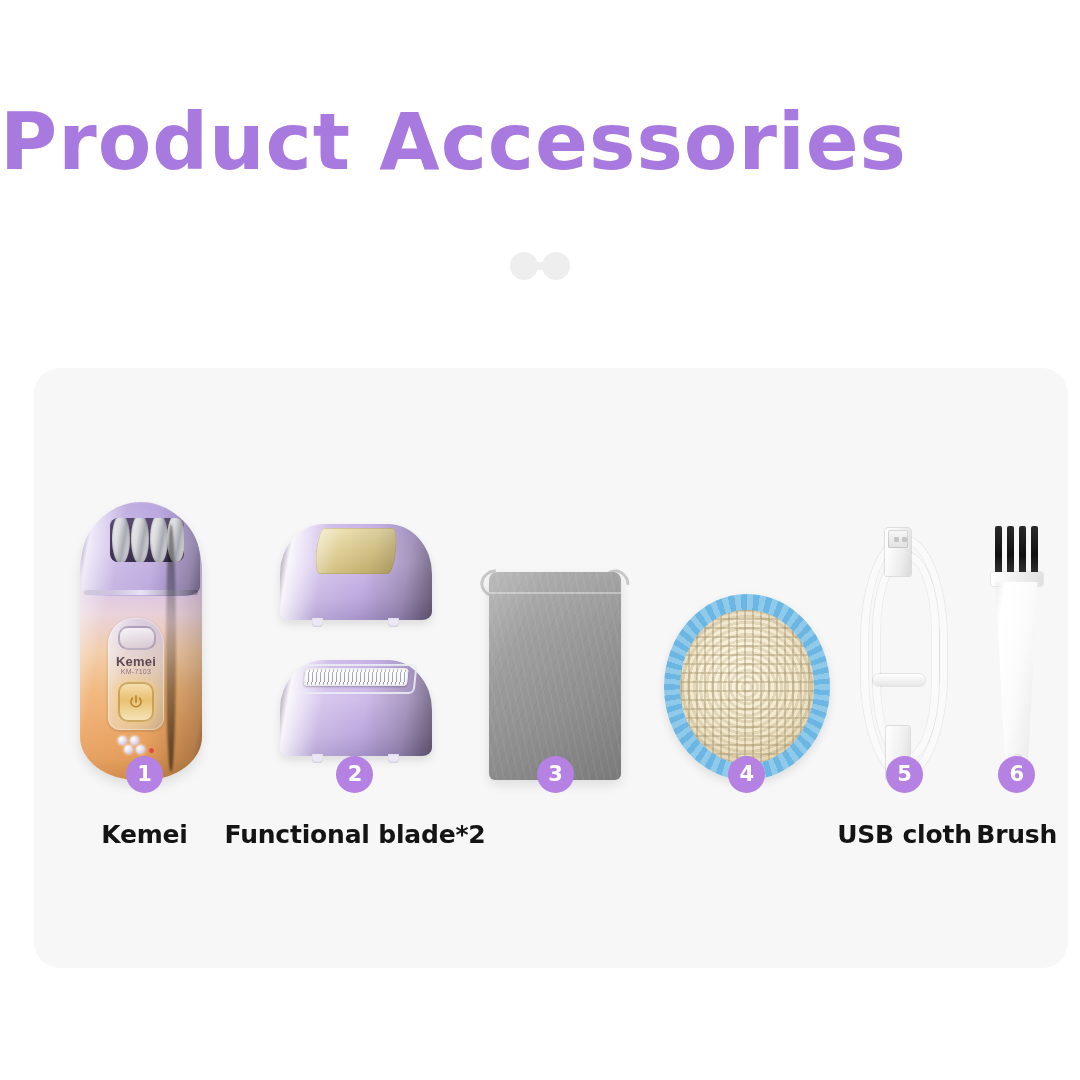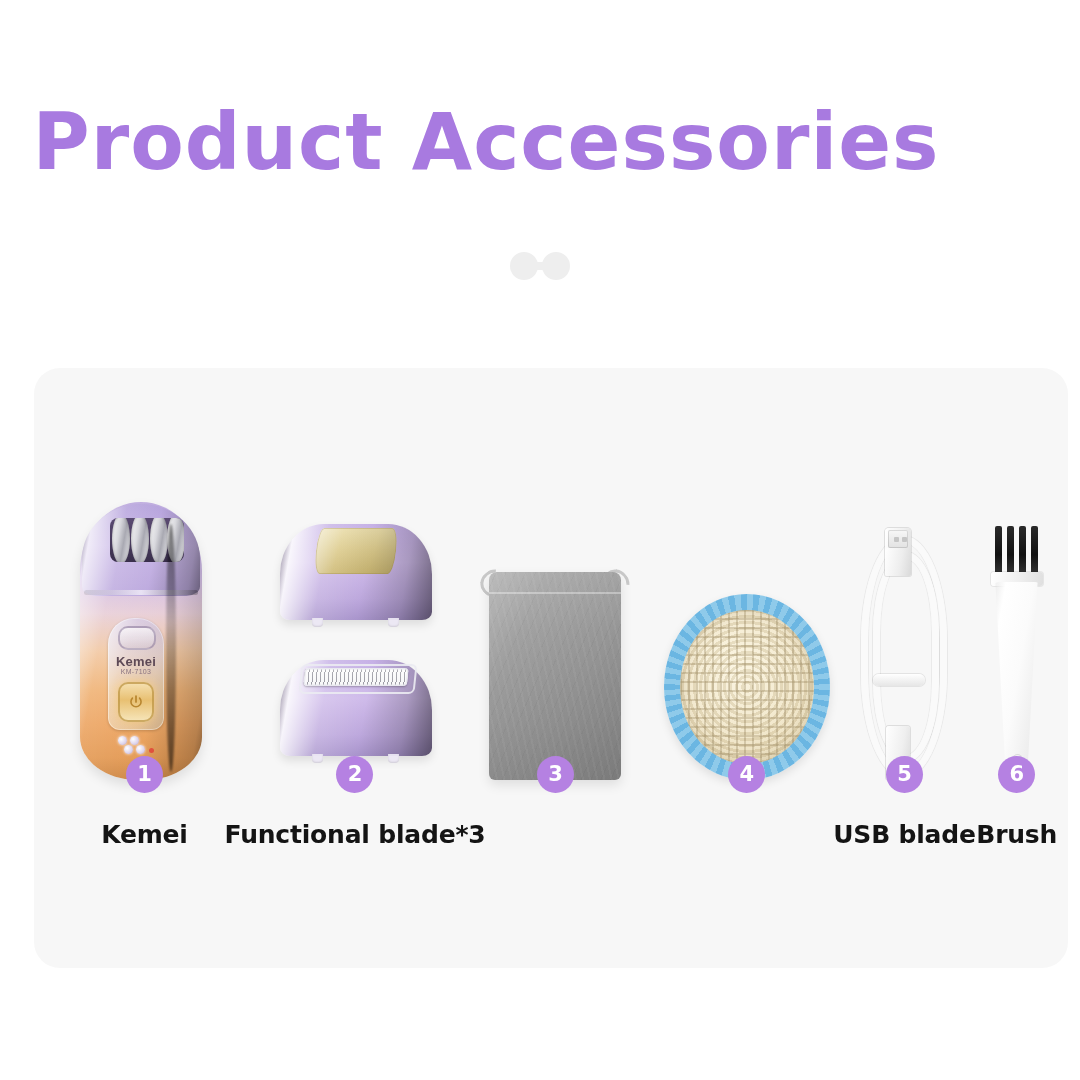"Product Accessories" .title-wrap { text-align: center -> left }
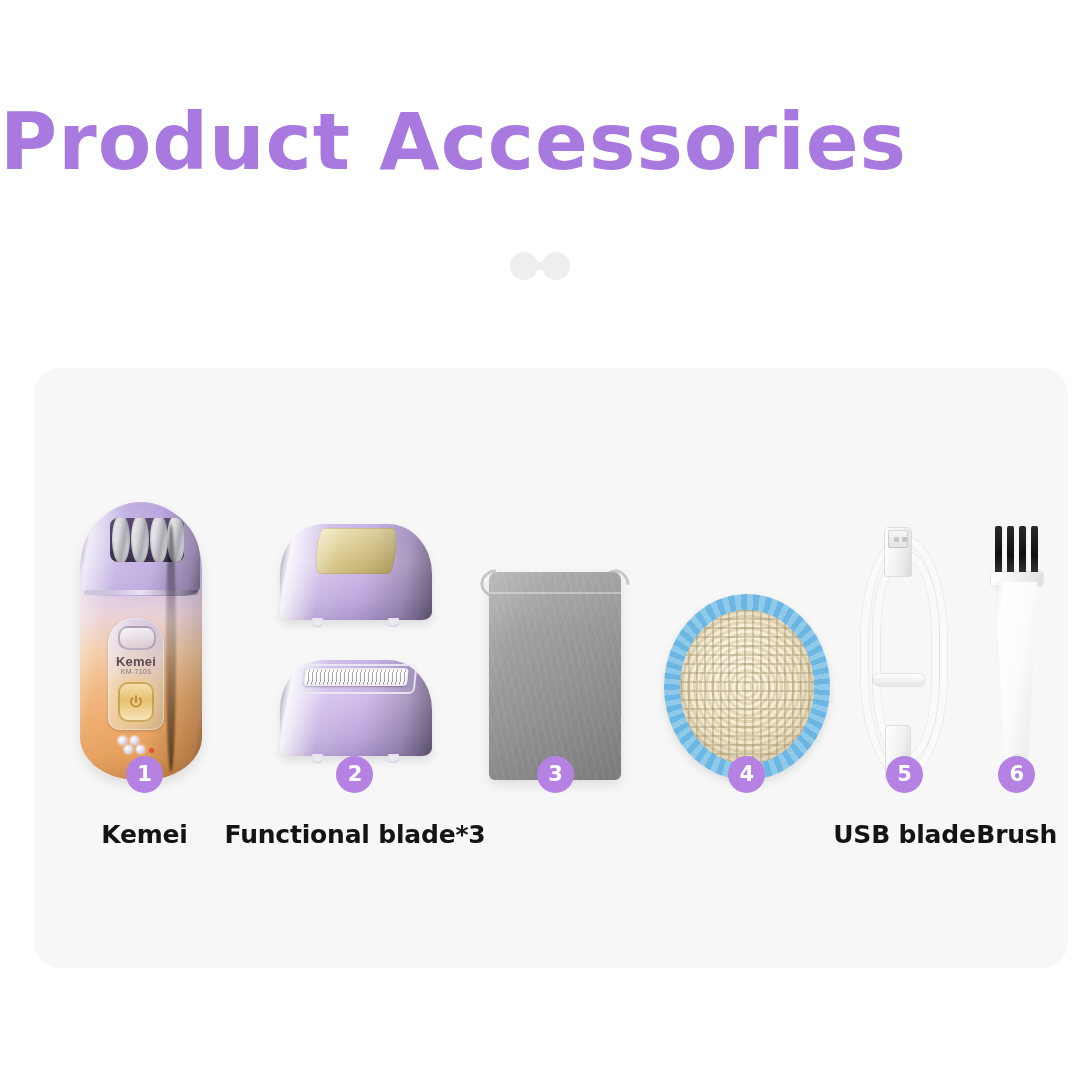"Functional blade*3" div.caption-label { text: 3 -> 2 }
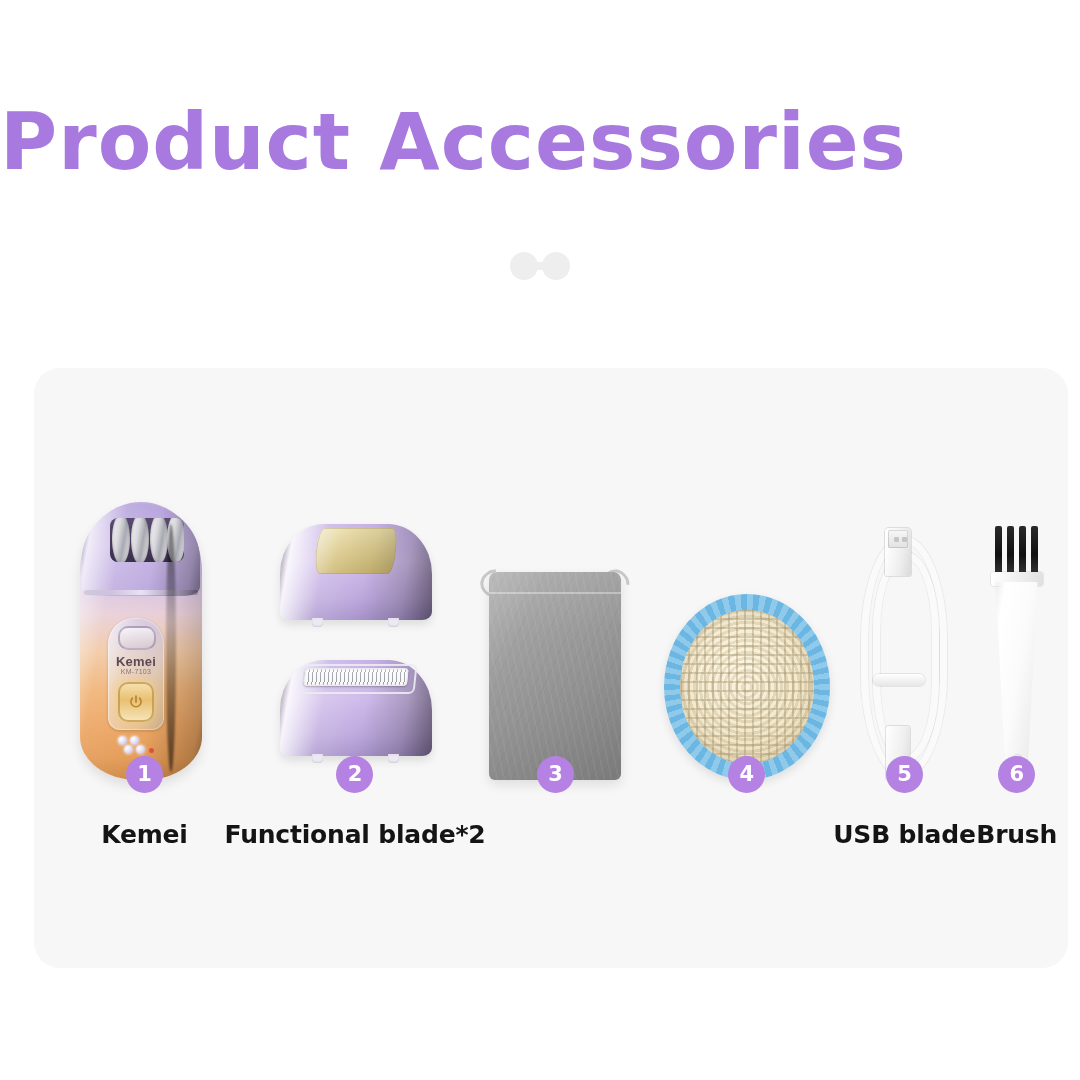"USB blade" div.caption-label { text: blade -> cloth }
